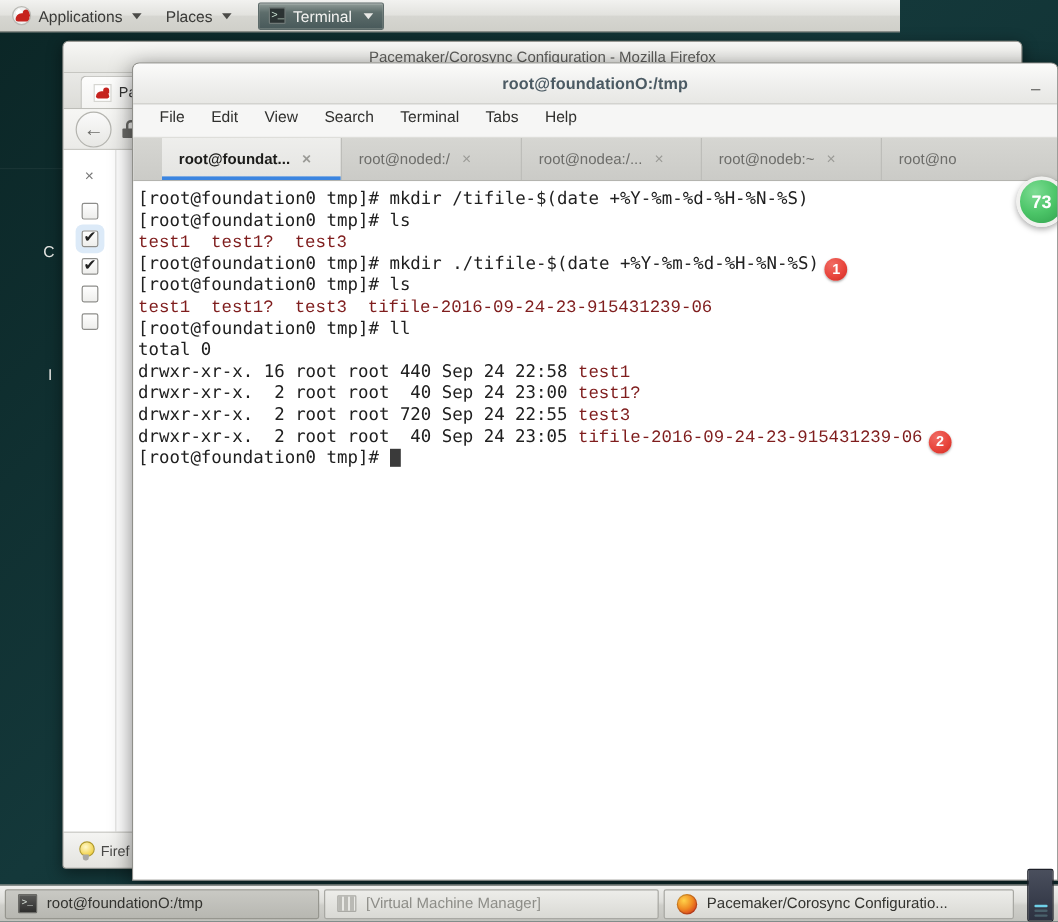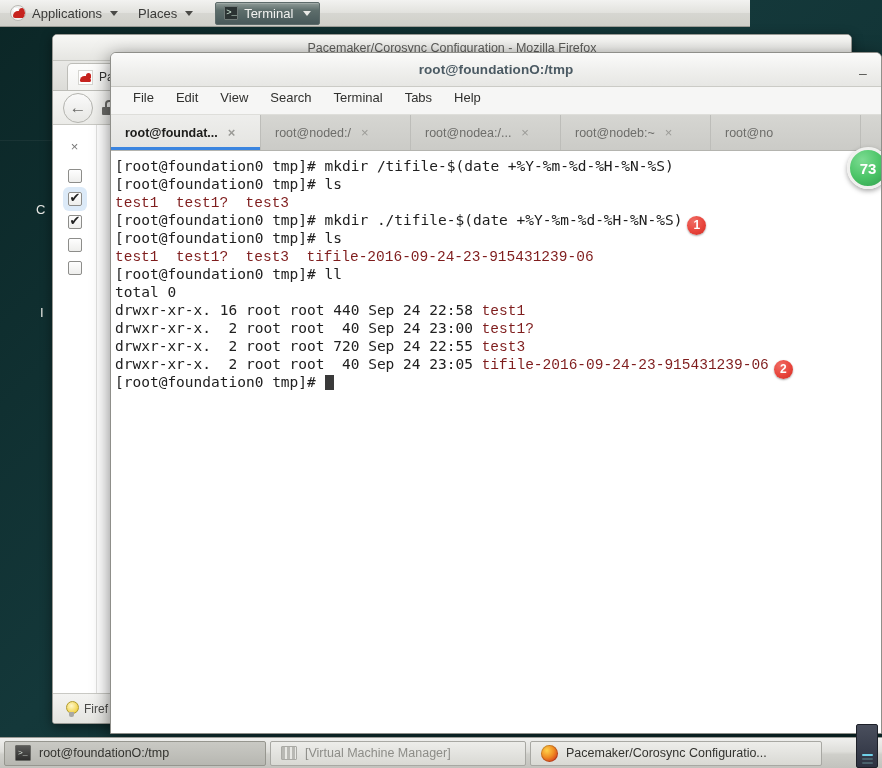"root@foundat..." .term-tab.active { margin-left: none -> 24px }
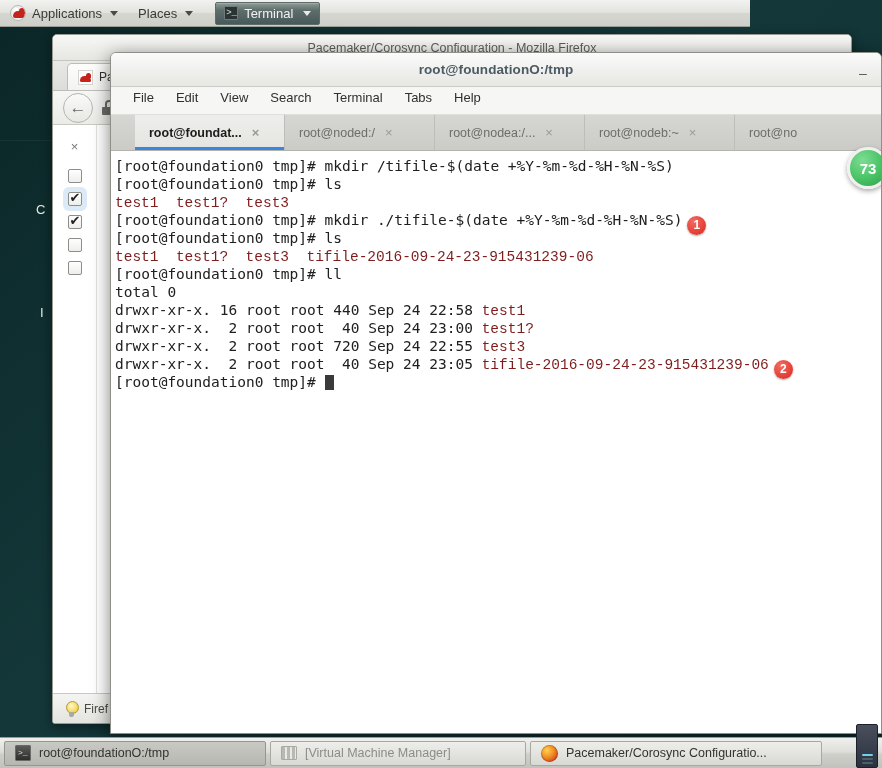"[Virtual Machine Manager]" .task-btn.w2 { width: 256px -> 279px }
